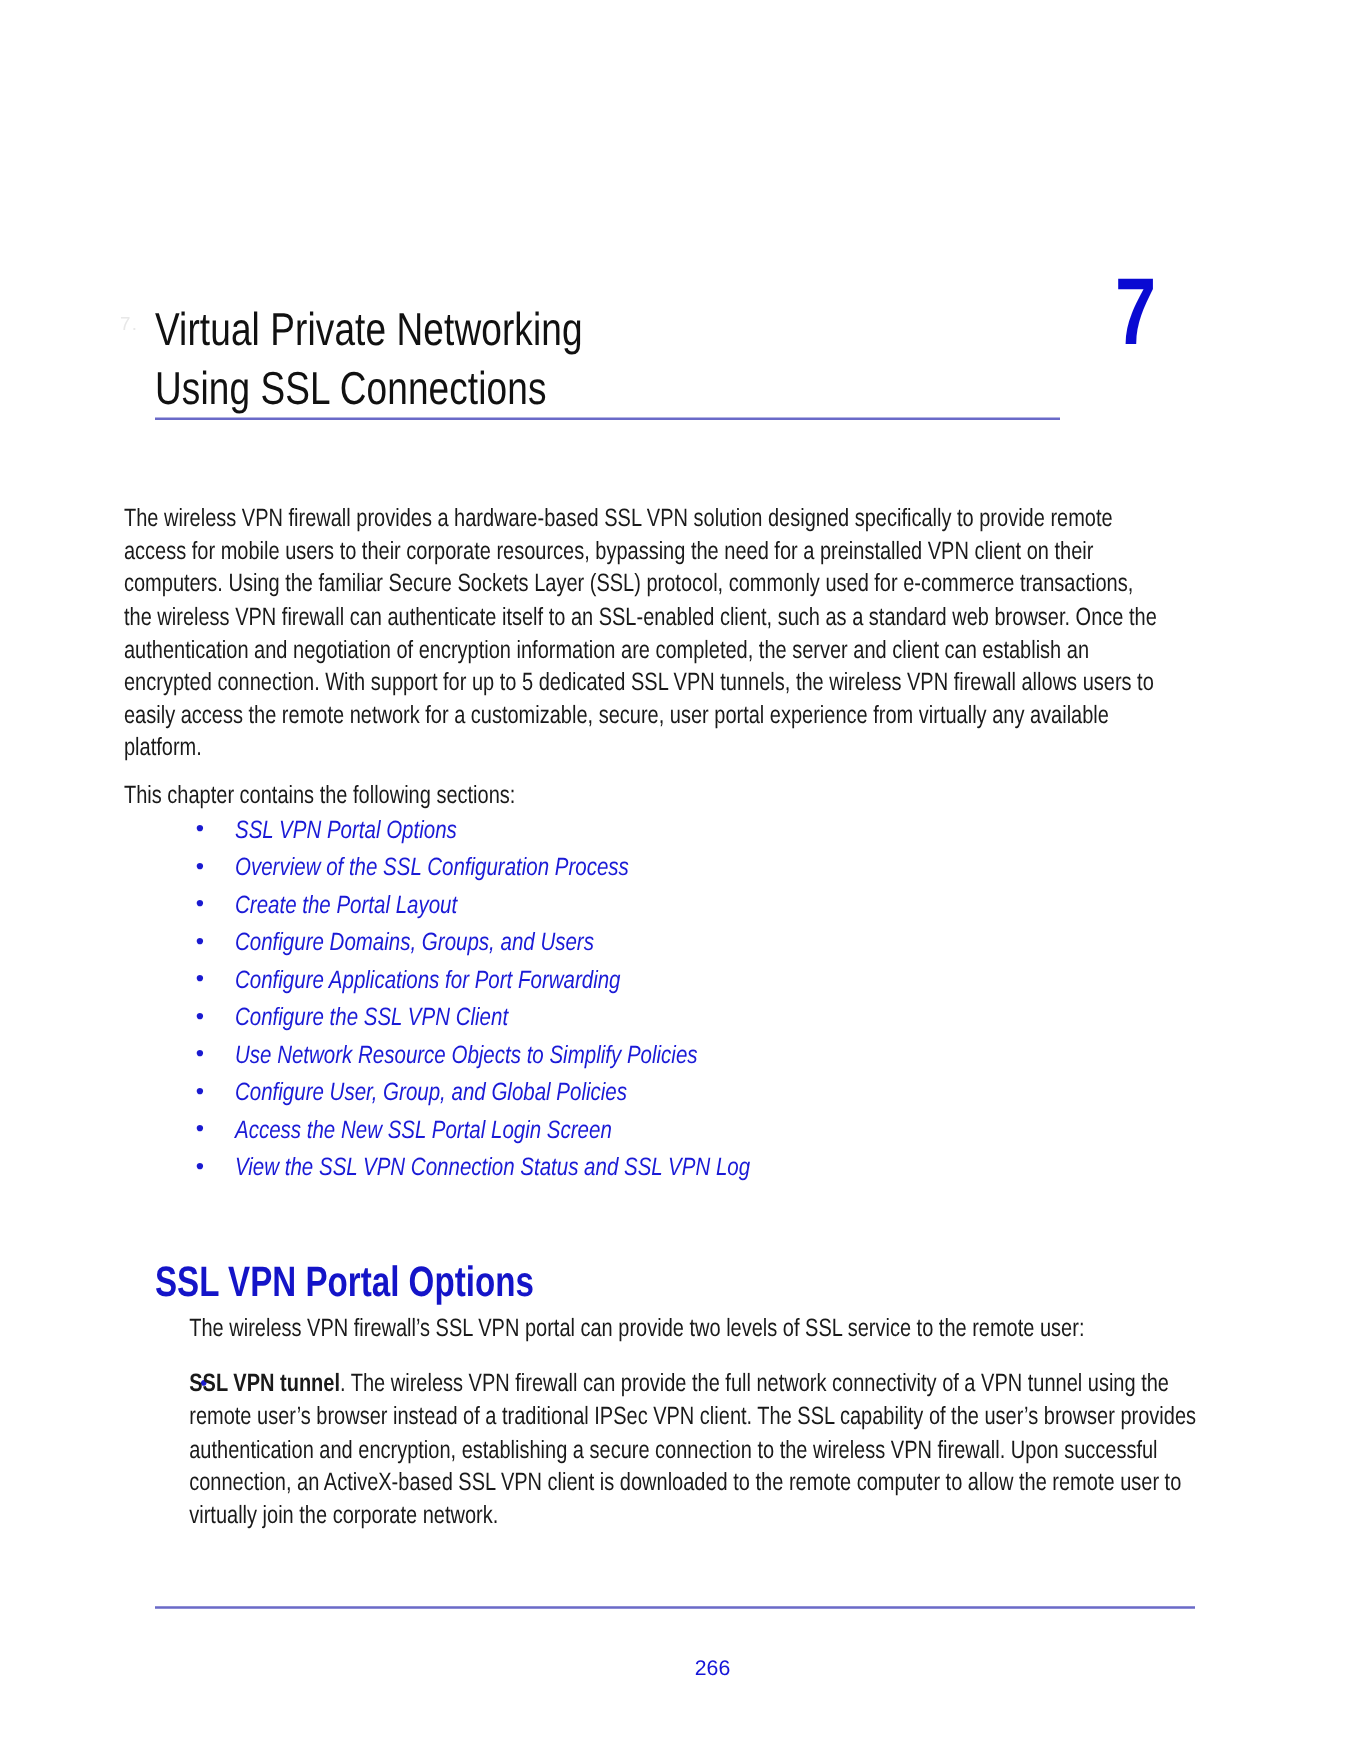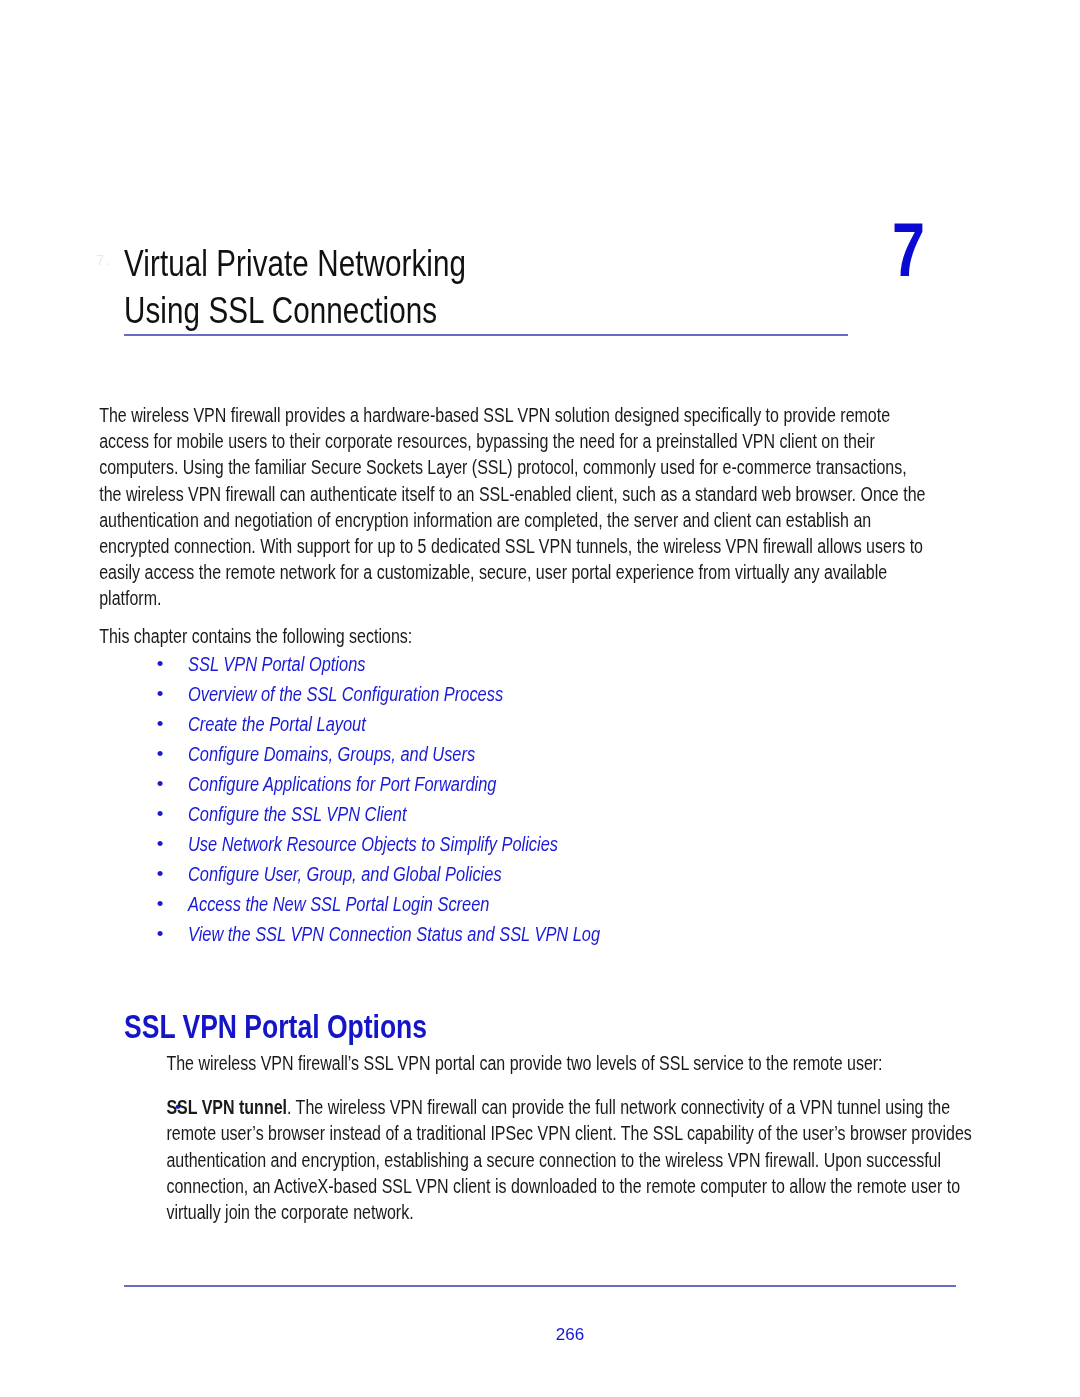"The wireless VPN firewall’s SSL" .lower-area { left: 16px -> 1px }
